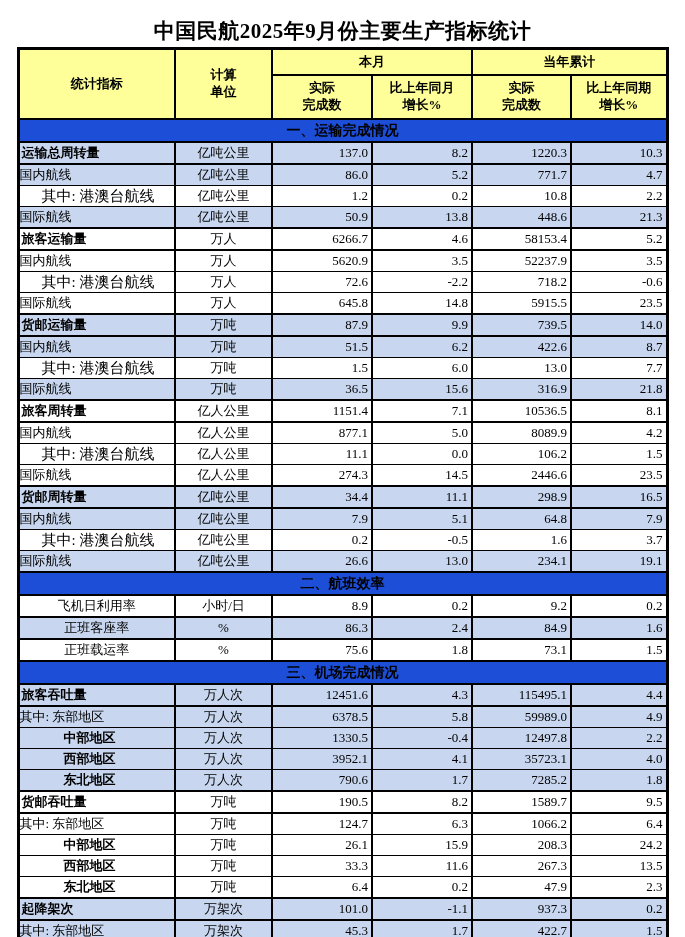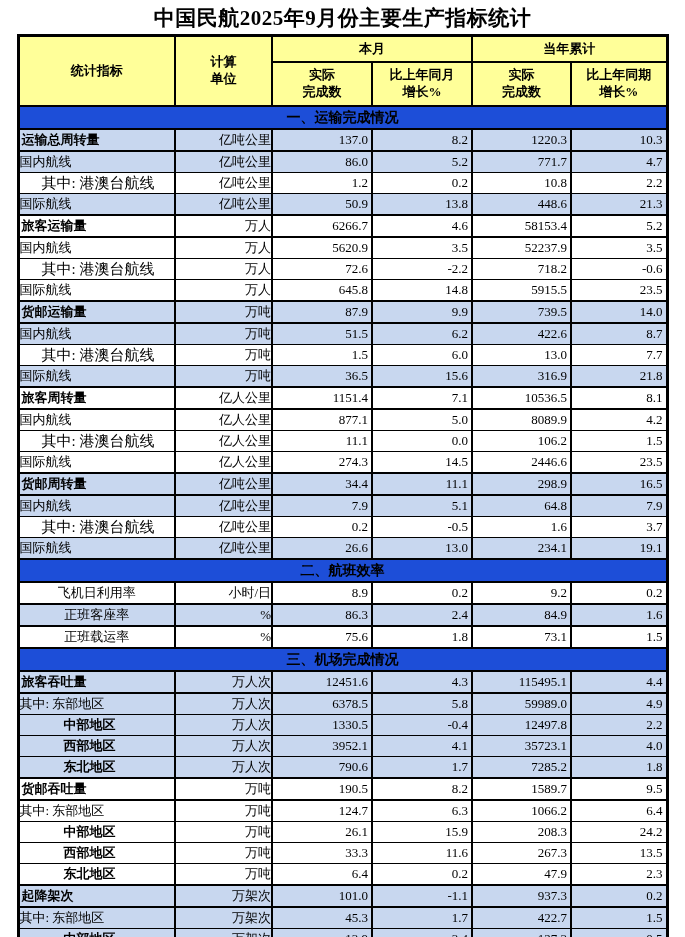"中国民航2025年9月份主要生产指标统计" .page-title { margin: 5px 0 3px 0 -> 18px 0 3px 0 }
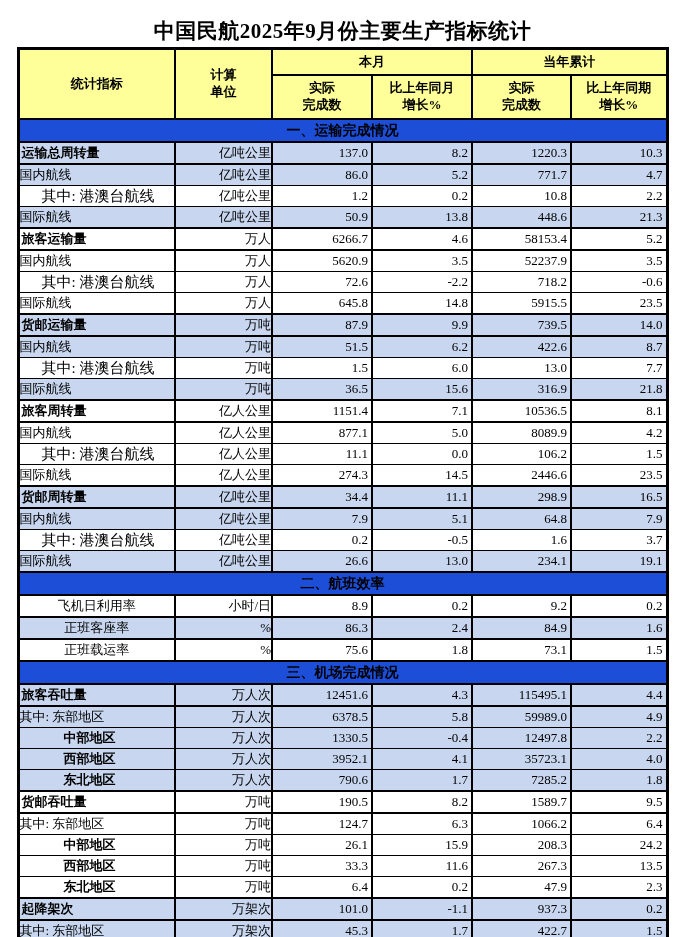"亿吨公里" td.unit { text-align: right -> center }
